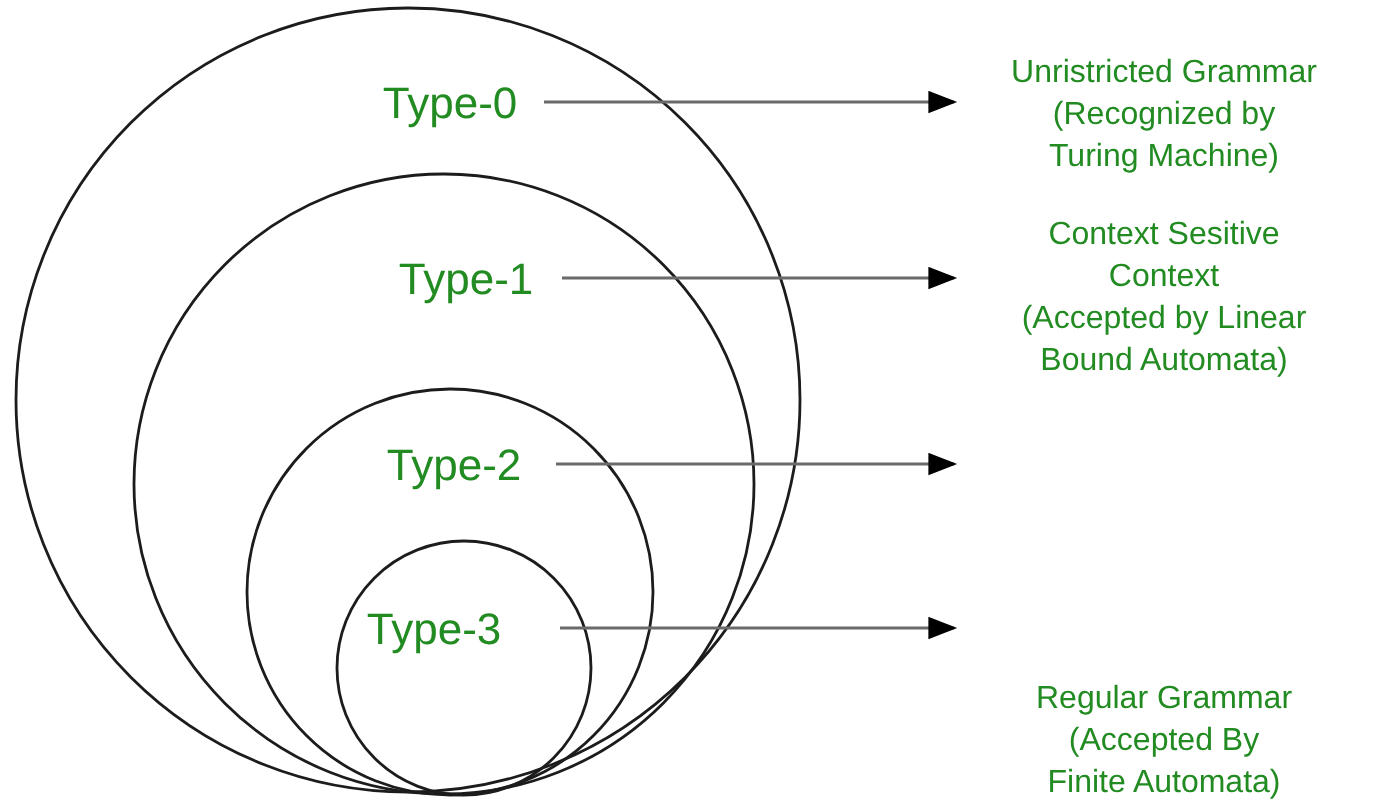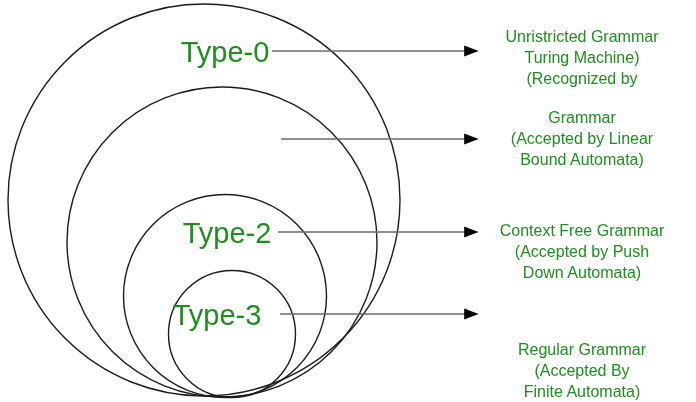"Type-0" .ring-label { font-size: 29px -> 22px }
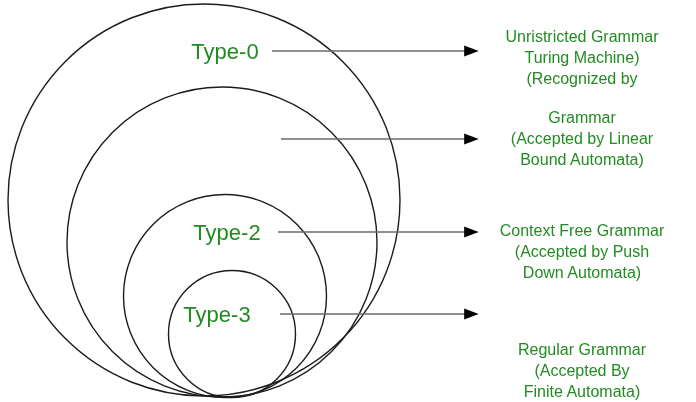"Turing Machine)" div { order: before "(Recognized by" -> after "(Recognized by" }
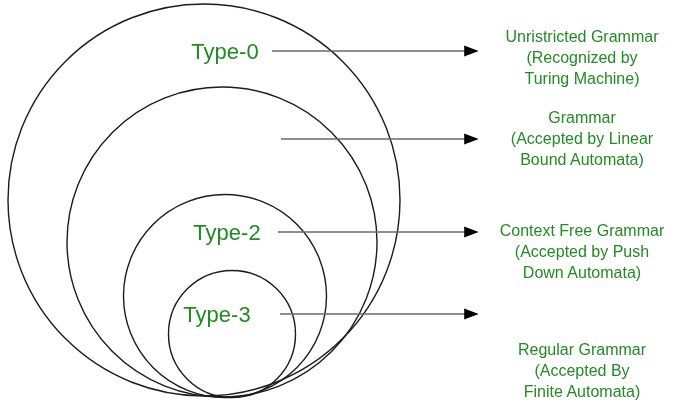"Context Sesitive" div { html: none -> <div>Context Sesitive</div> }
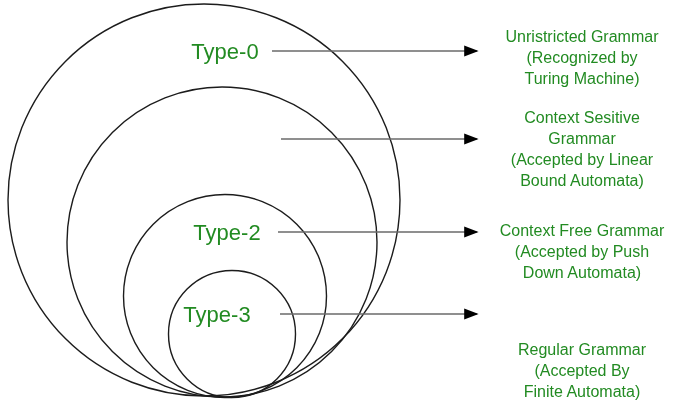"Type-1" div.ring-label { html: none -> <div>Type-1</div> }
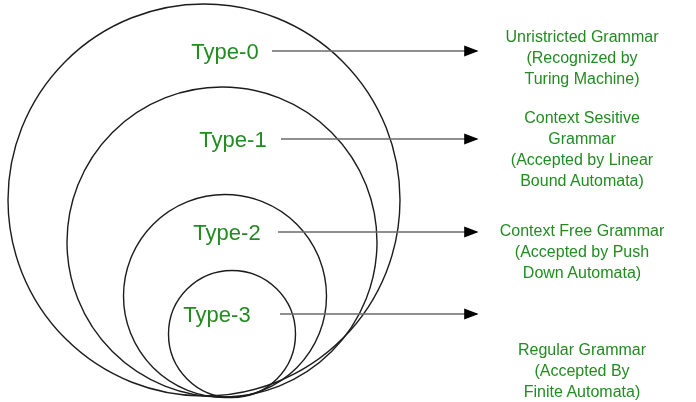"Grammar" div { text: Grammar -> Context }
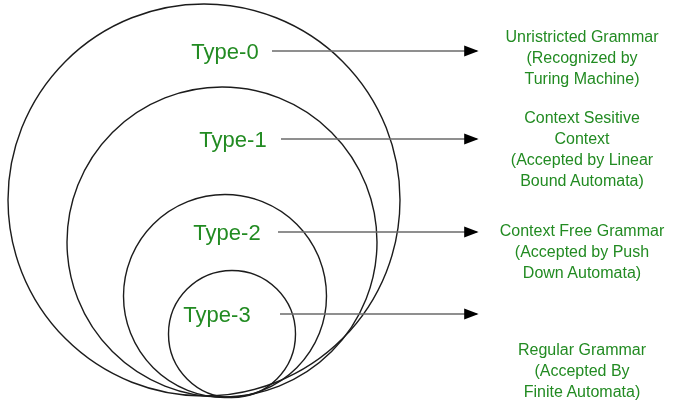"Context Free Grammar" div.desc-block { html: <div> <div>Context Free Grammar</div> <div>(Accepted by Push</div> <div>Down Automata)</div> </div> -> none }
